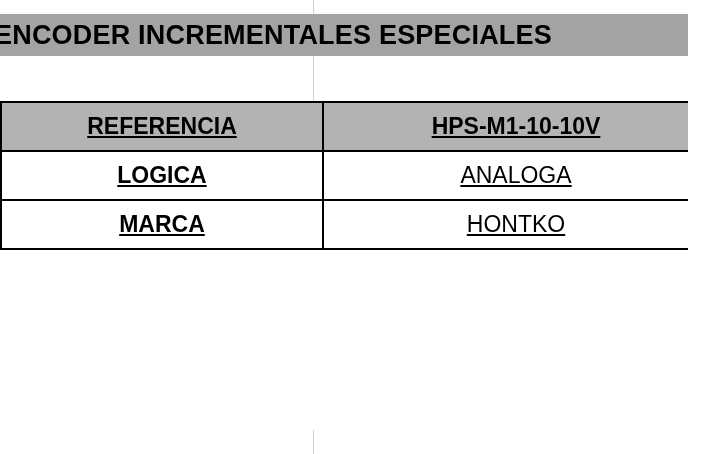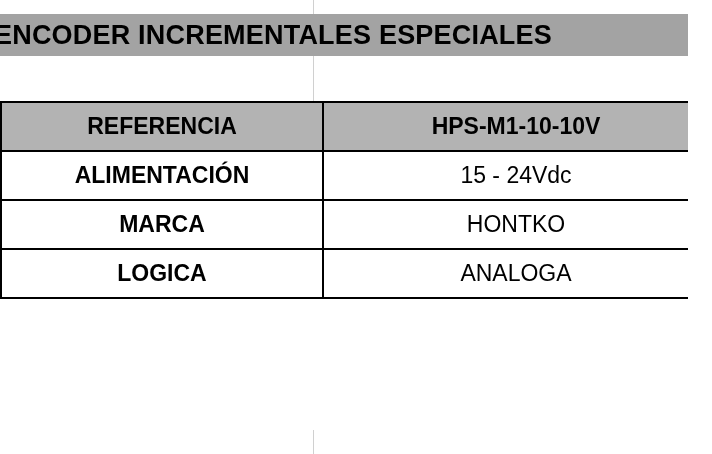"REFERENCIA" table.spec td { text-decoration: none -> underline }
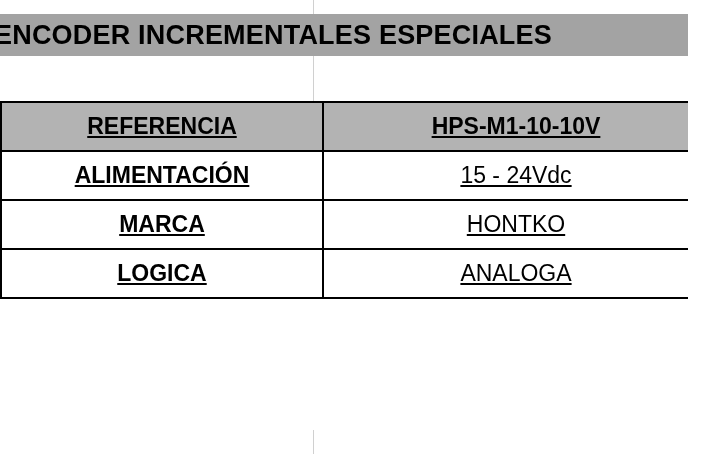"ALIMENTACIÓN" tr { html: <tr> <td>ALIMENTACIÓN</td> <td>15 - 24Vdc</td> </tr> -> none }
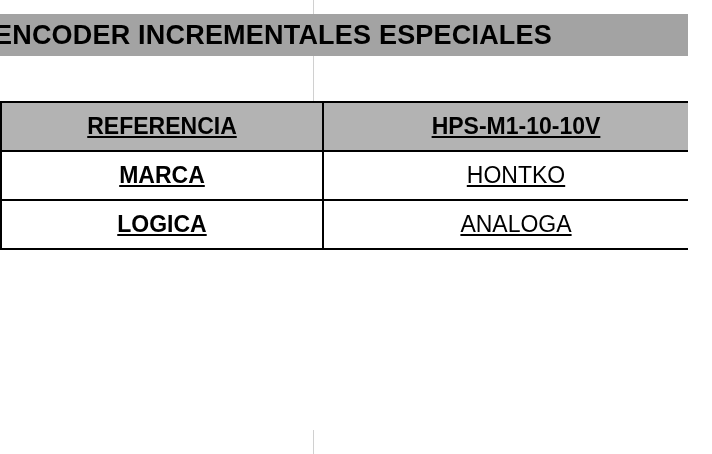"MARCA" tr { order: before "LOGICA" -> after "LOGICA" }
